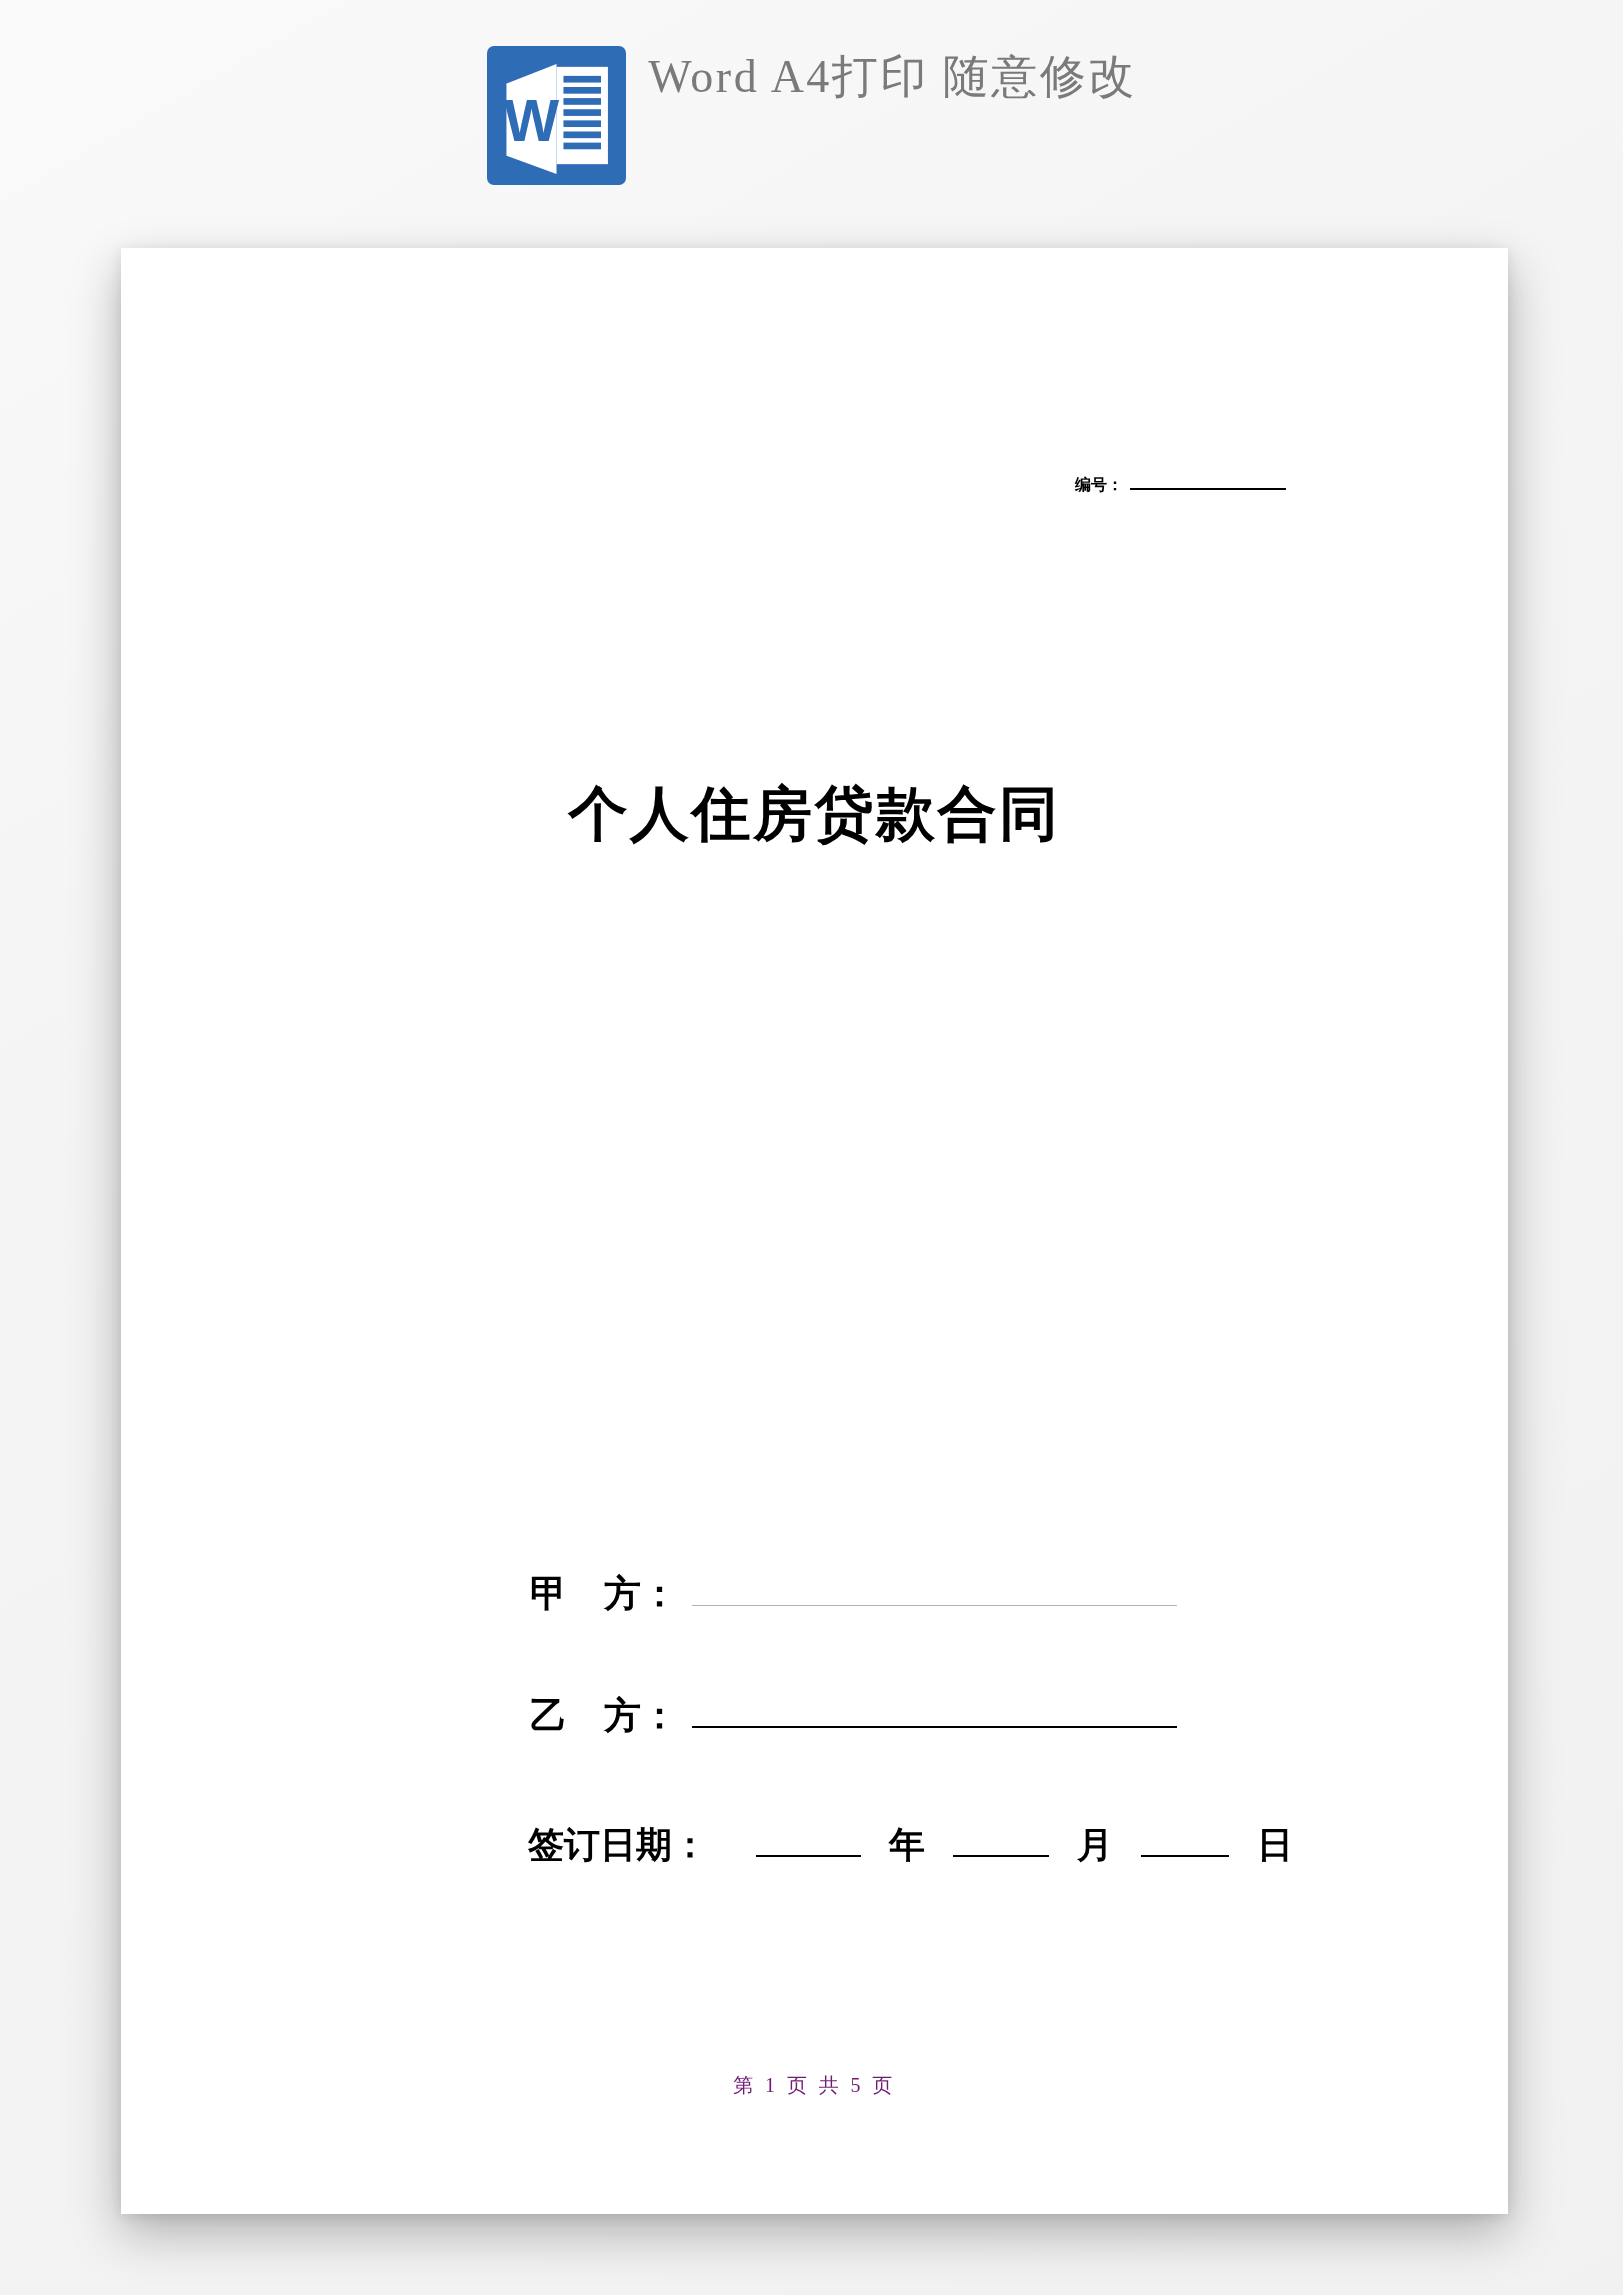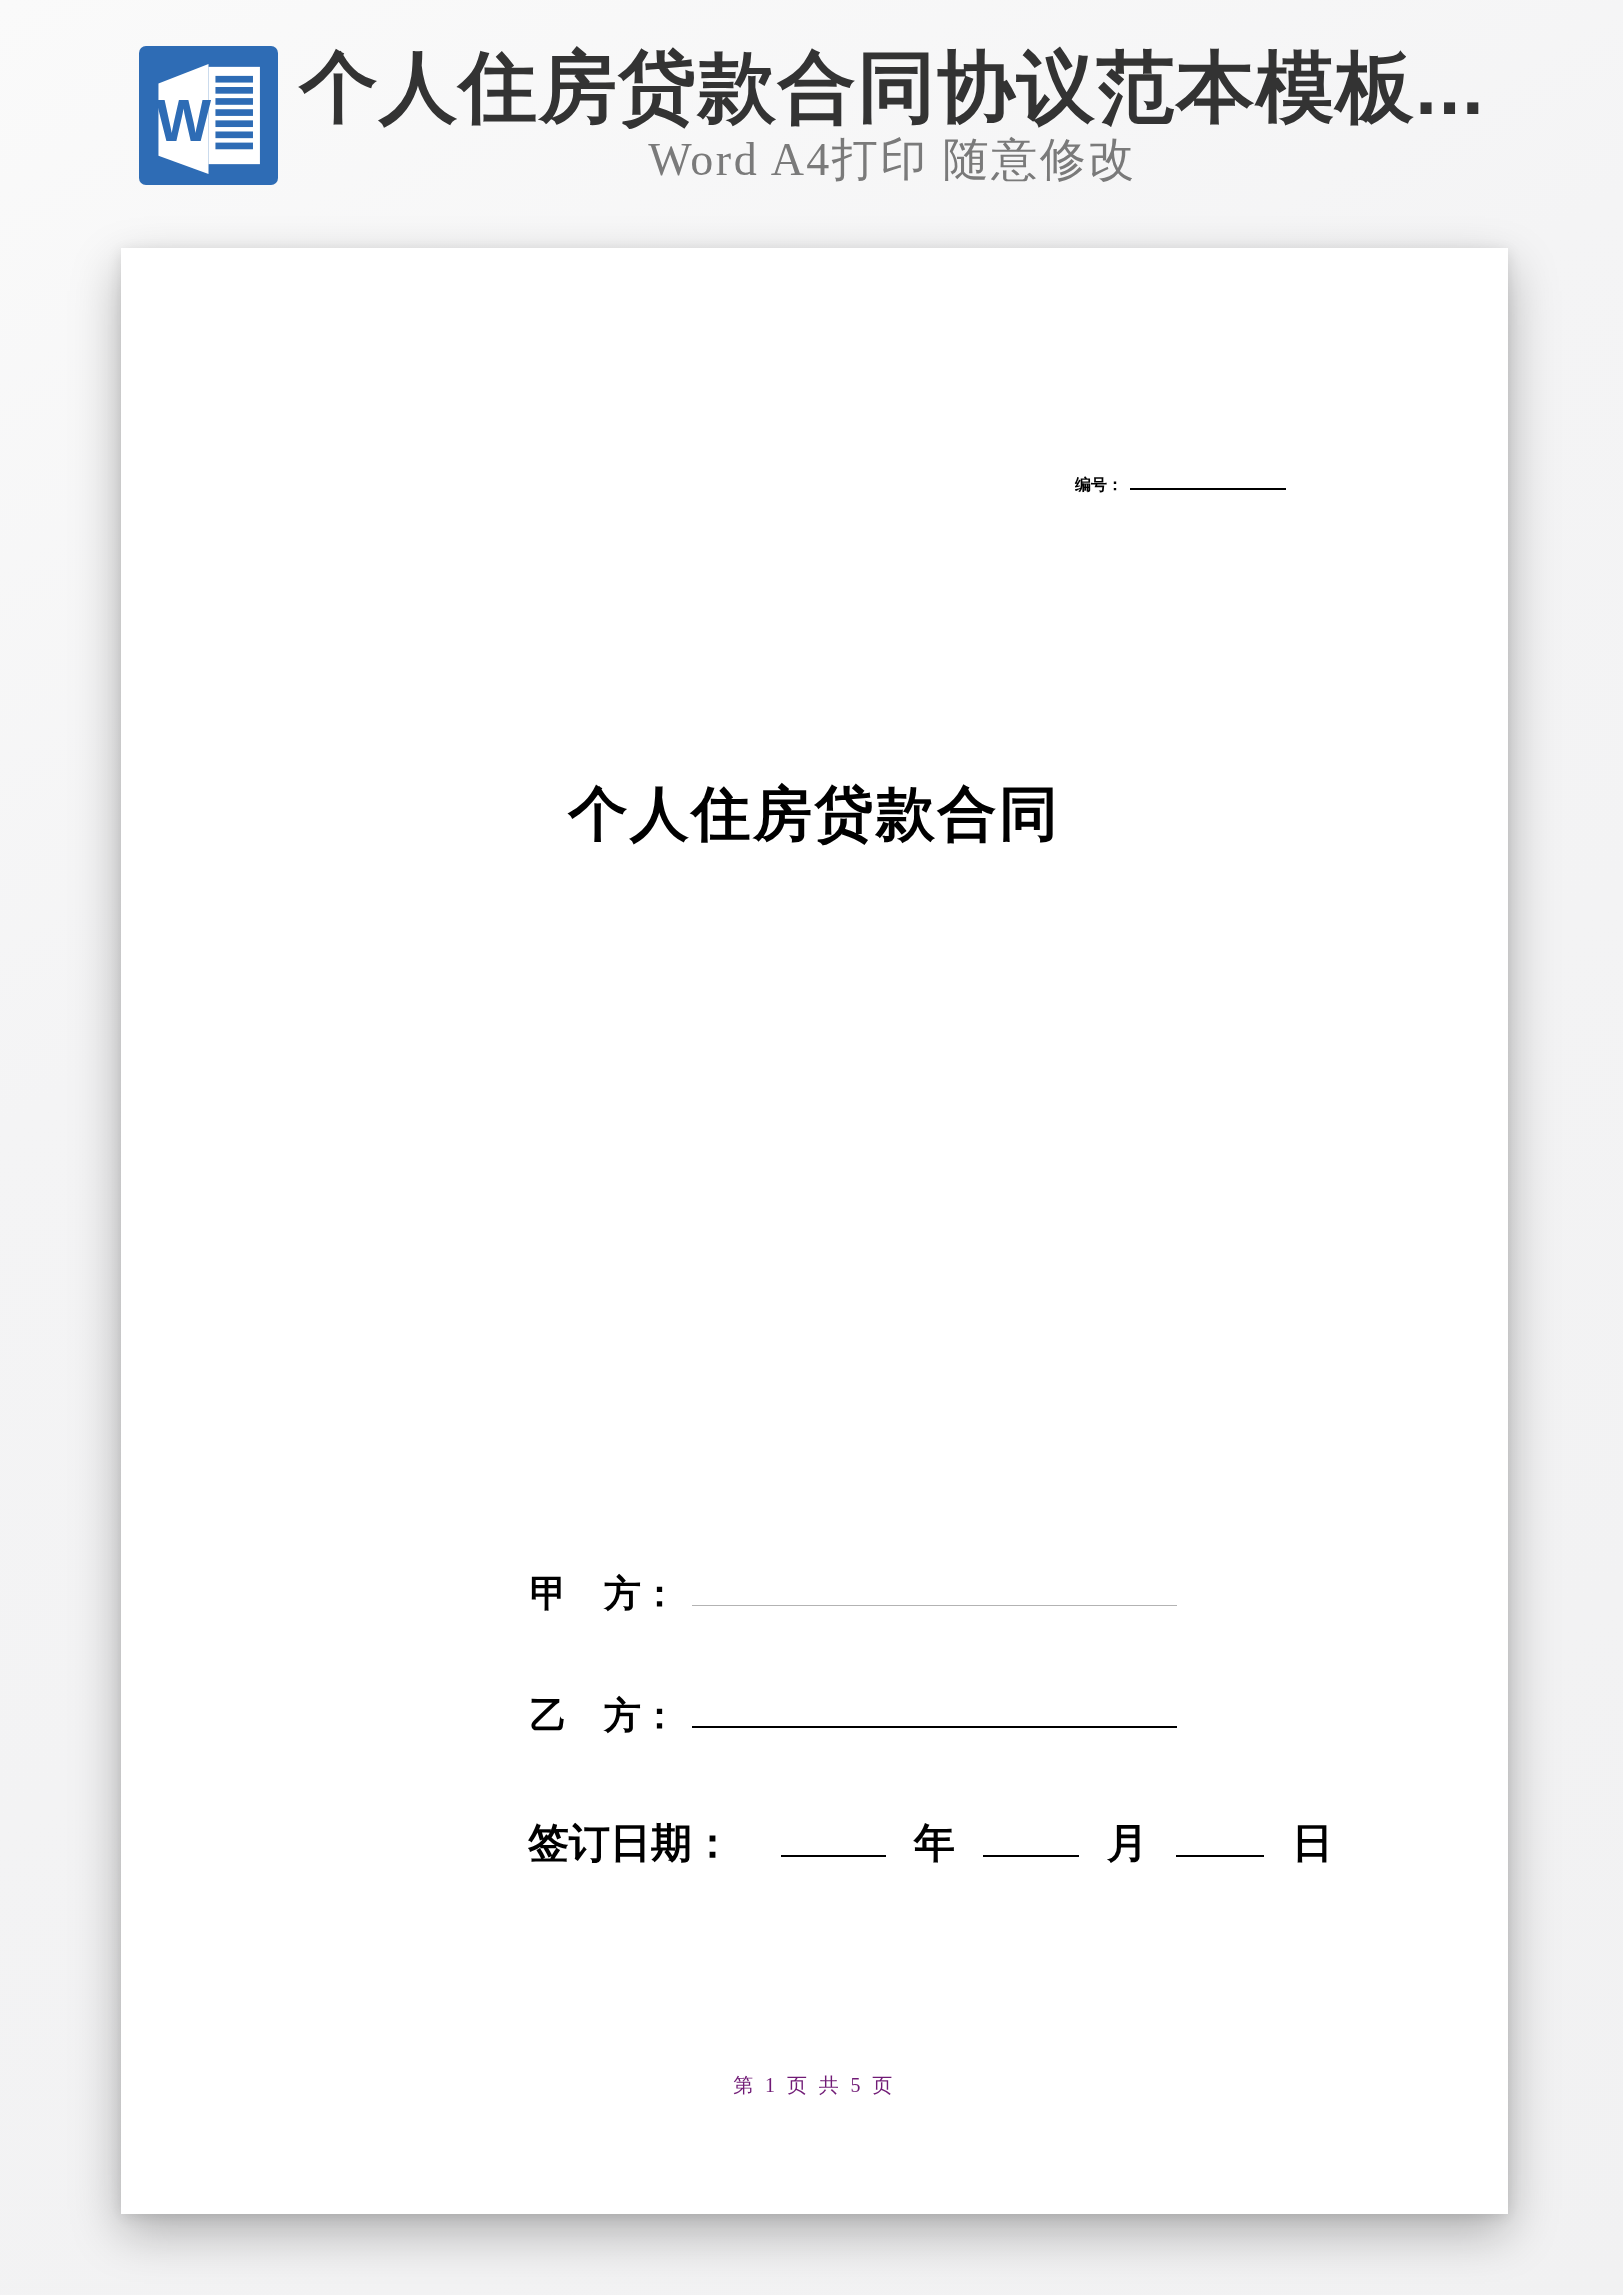"个人住房贷款合同协议范本模板..." div.header-title { html: <div>个人住房贷款合同协议范本模板...</div> -> none }
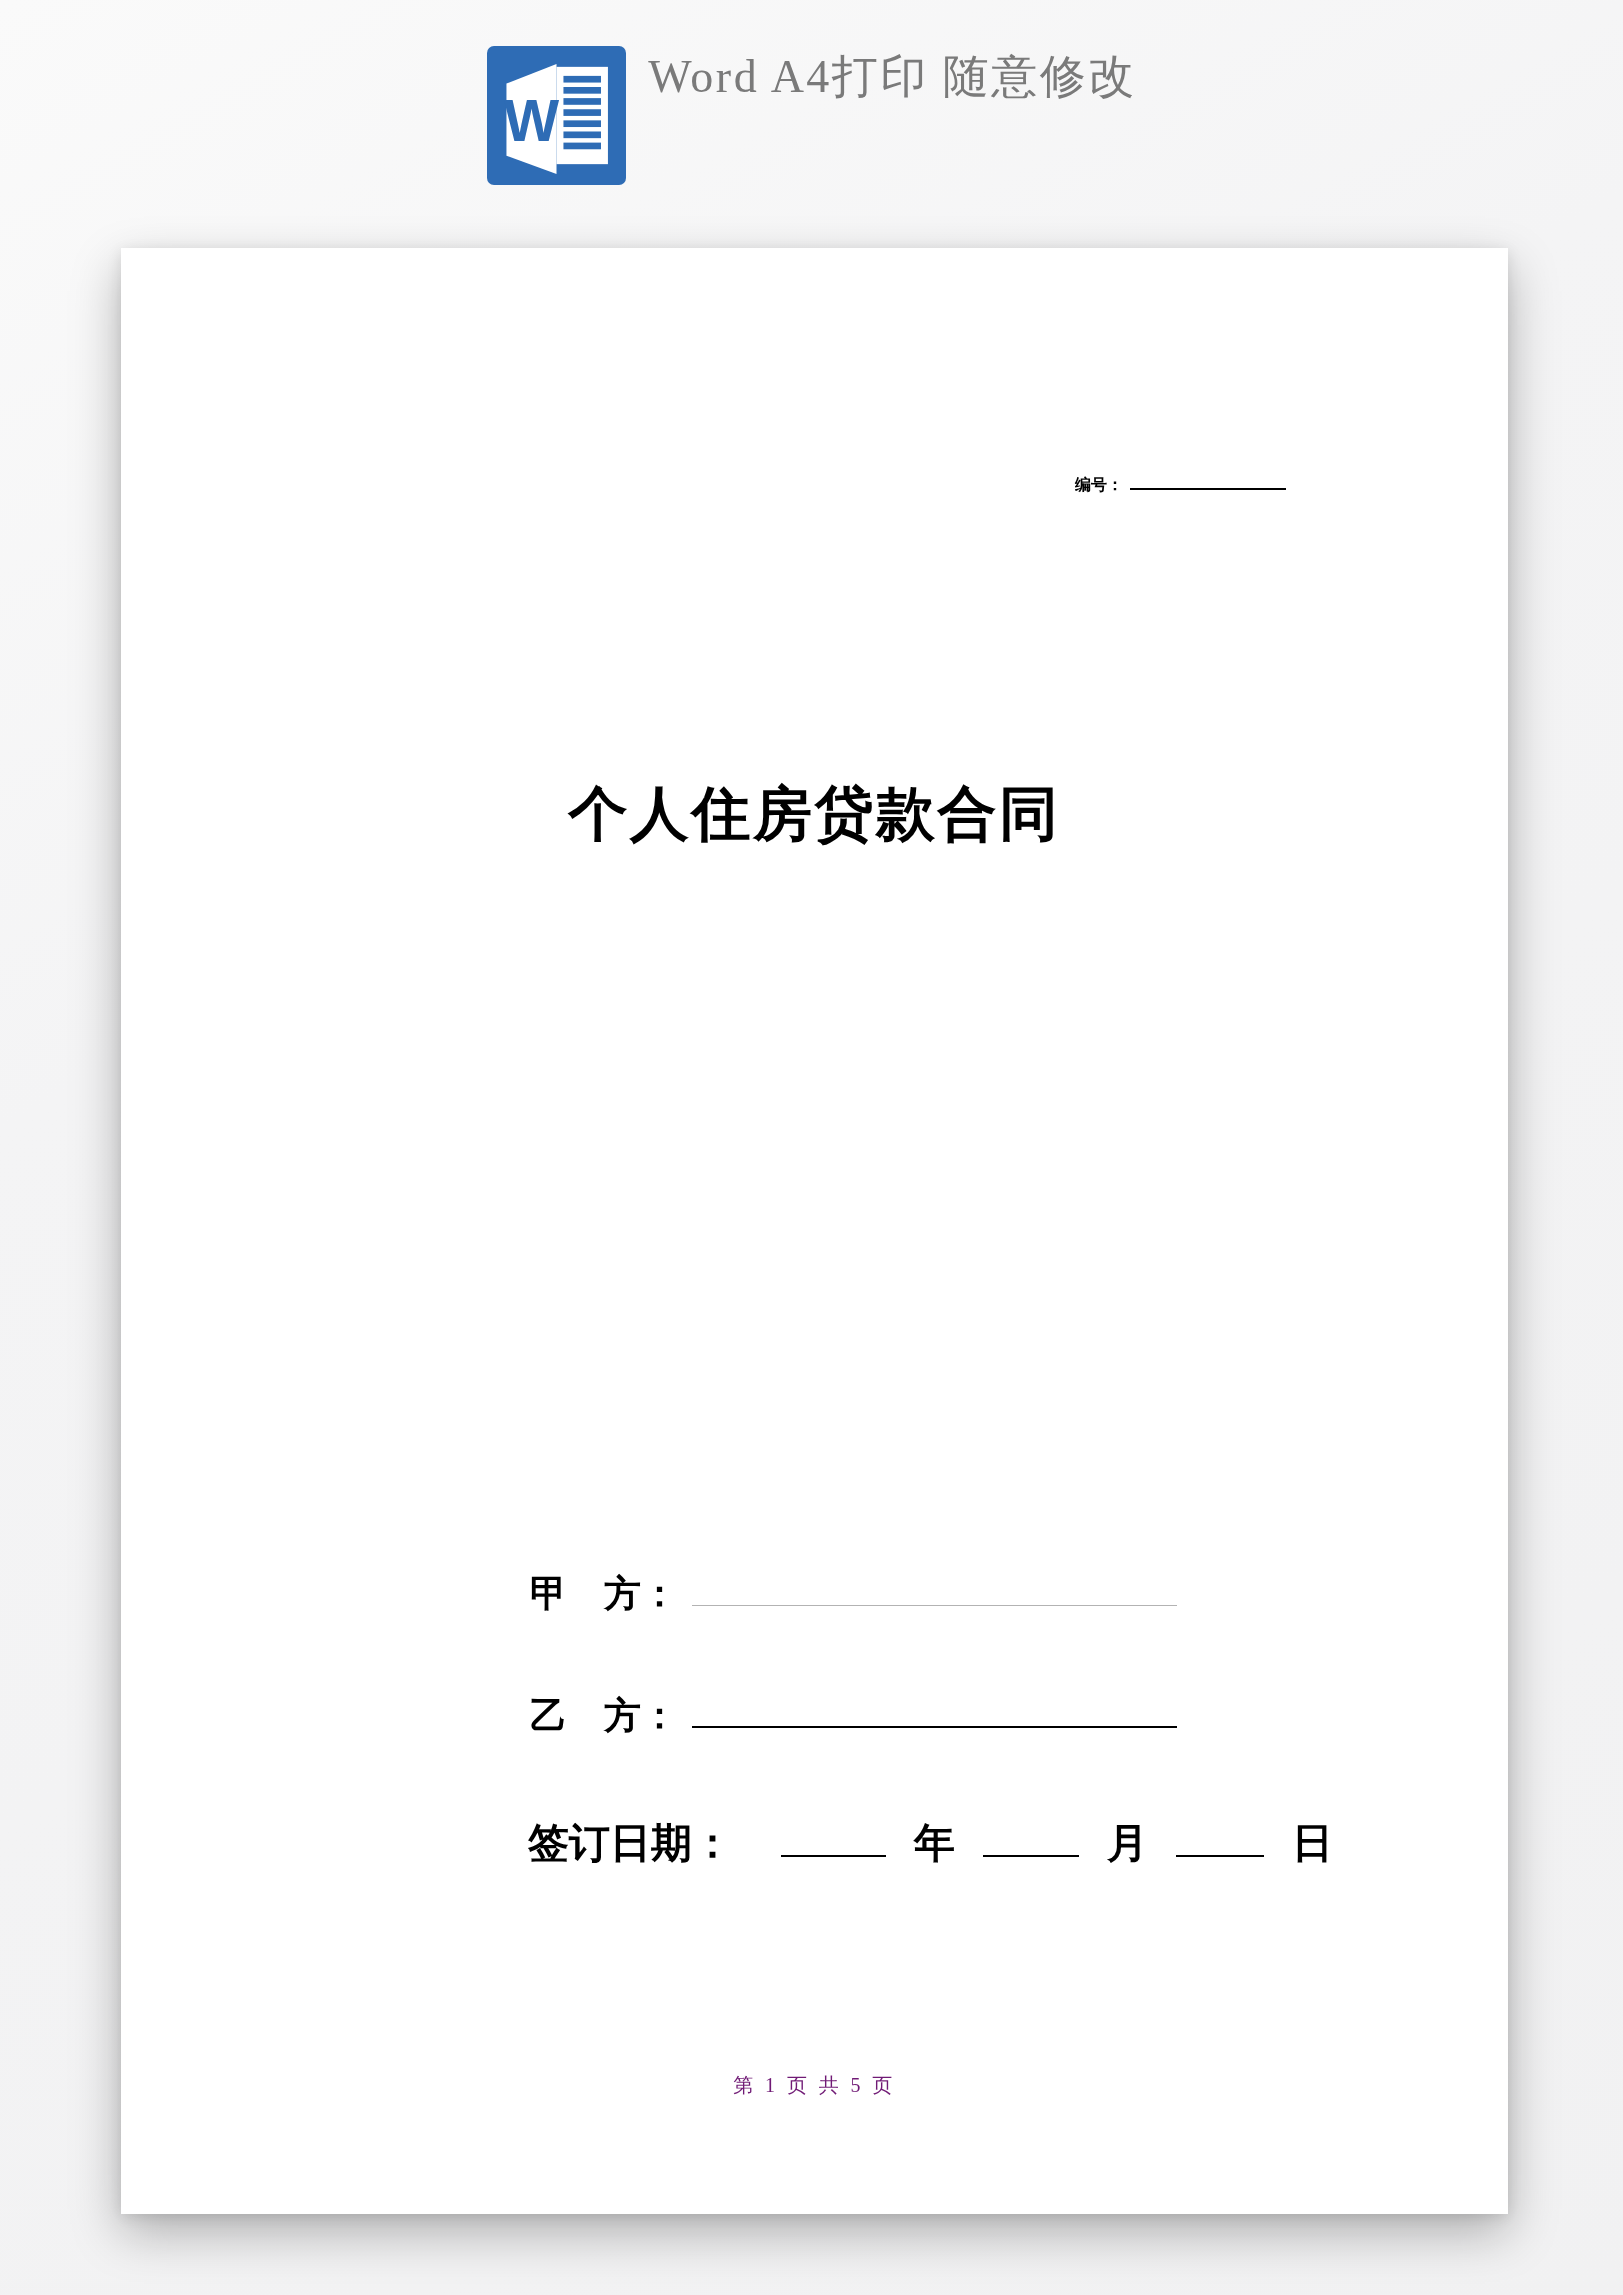"签订日期：" .date-row { font-size: 41px -> 36px }
